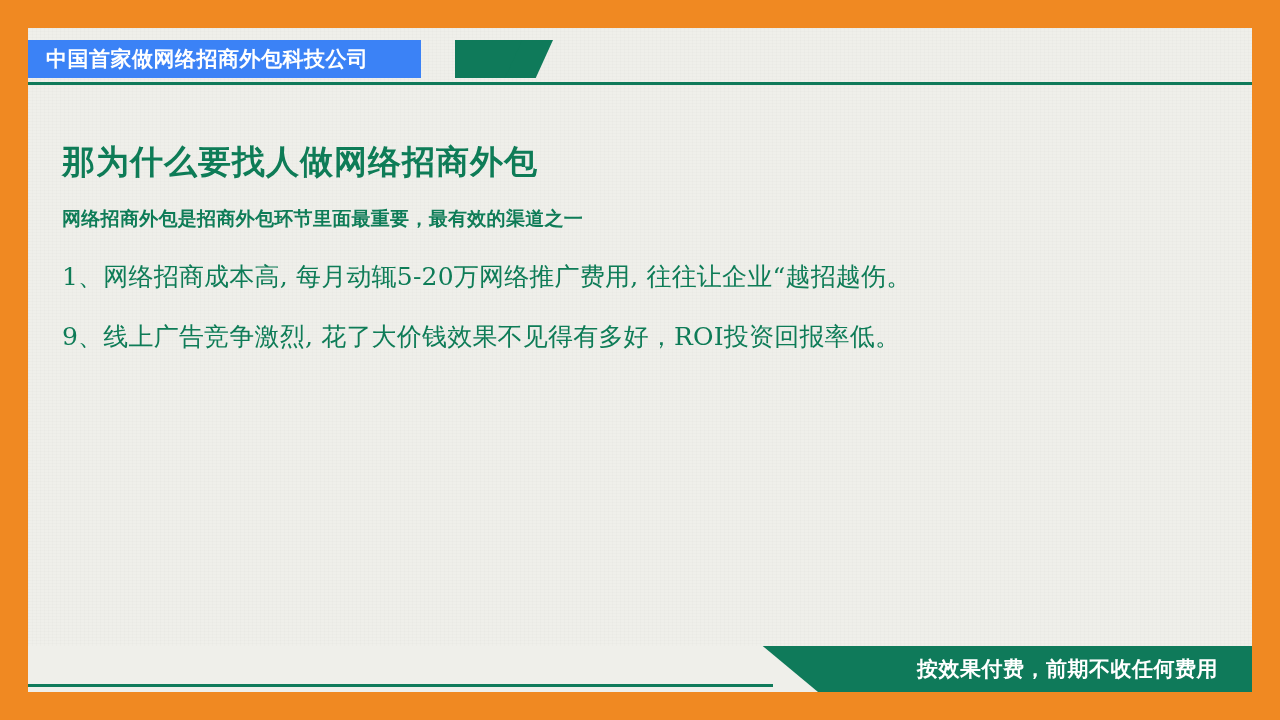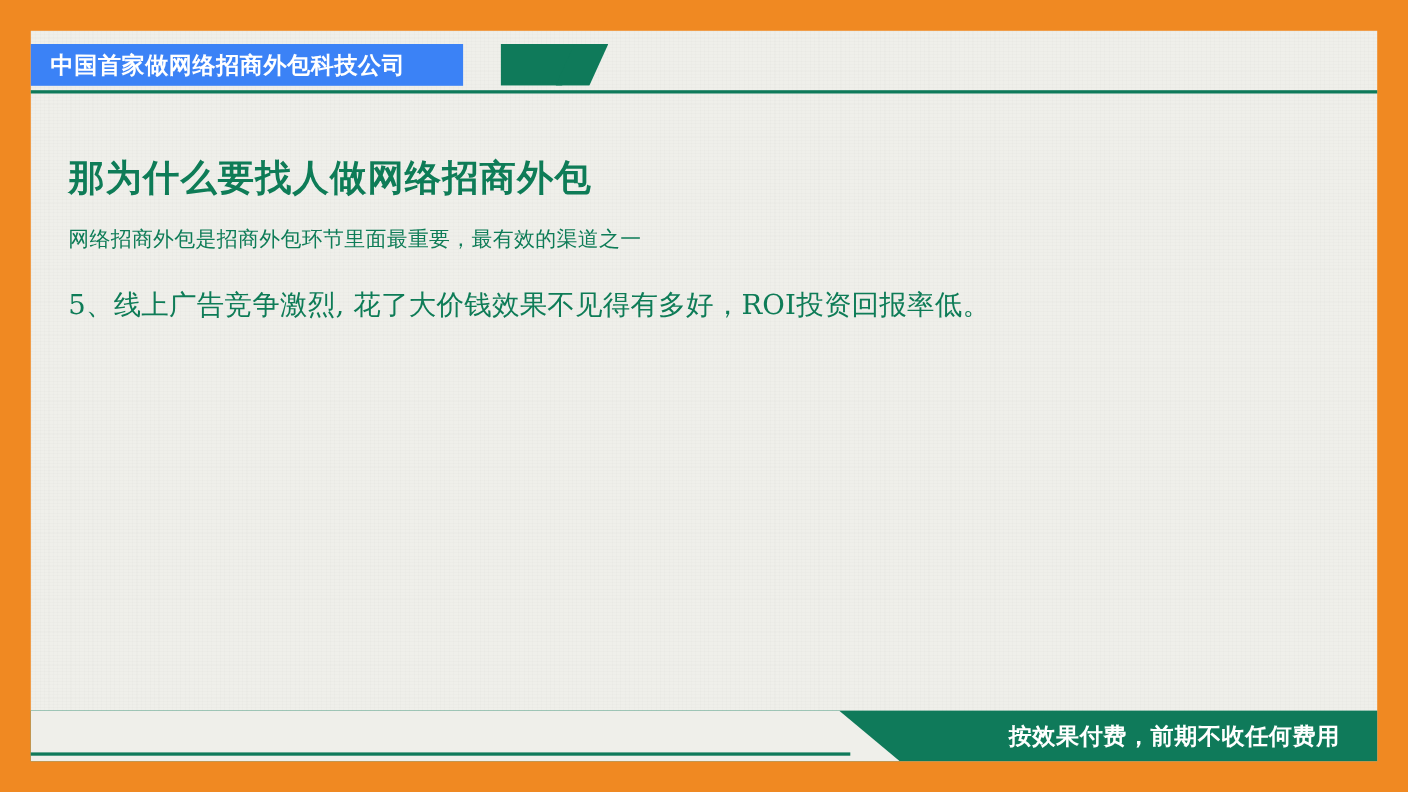"网络招商外包是招商外包环节里面最重要，最有效的渠道之一" .subline { font-weight: normal -> bold }
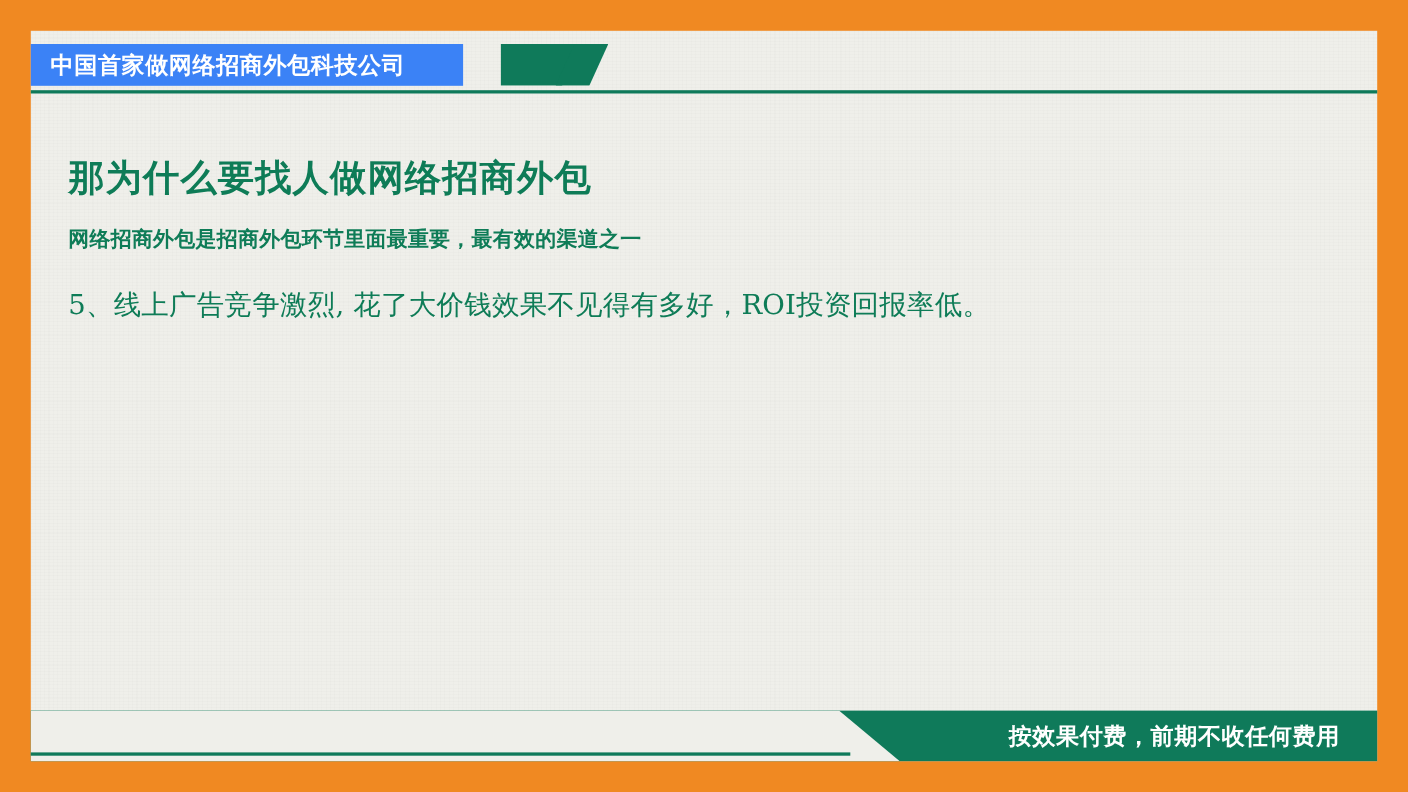"1、网络招商成本高, 每月动辄5-20万网络推广费用, 往往让企业“越招越伤。" li.bullet { html: none -> <li>1、网络招商成本高, 每月动辄5-20万网络推广费用, 往往让企业“越招越伤。</li> }
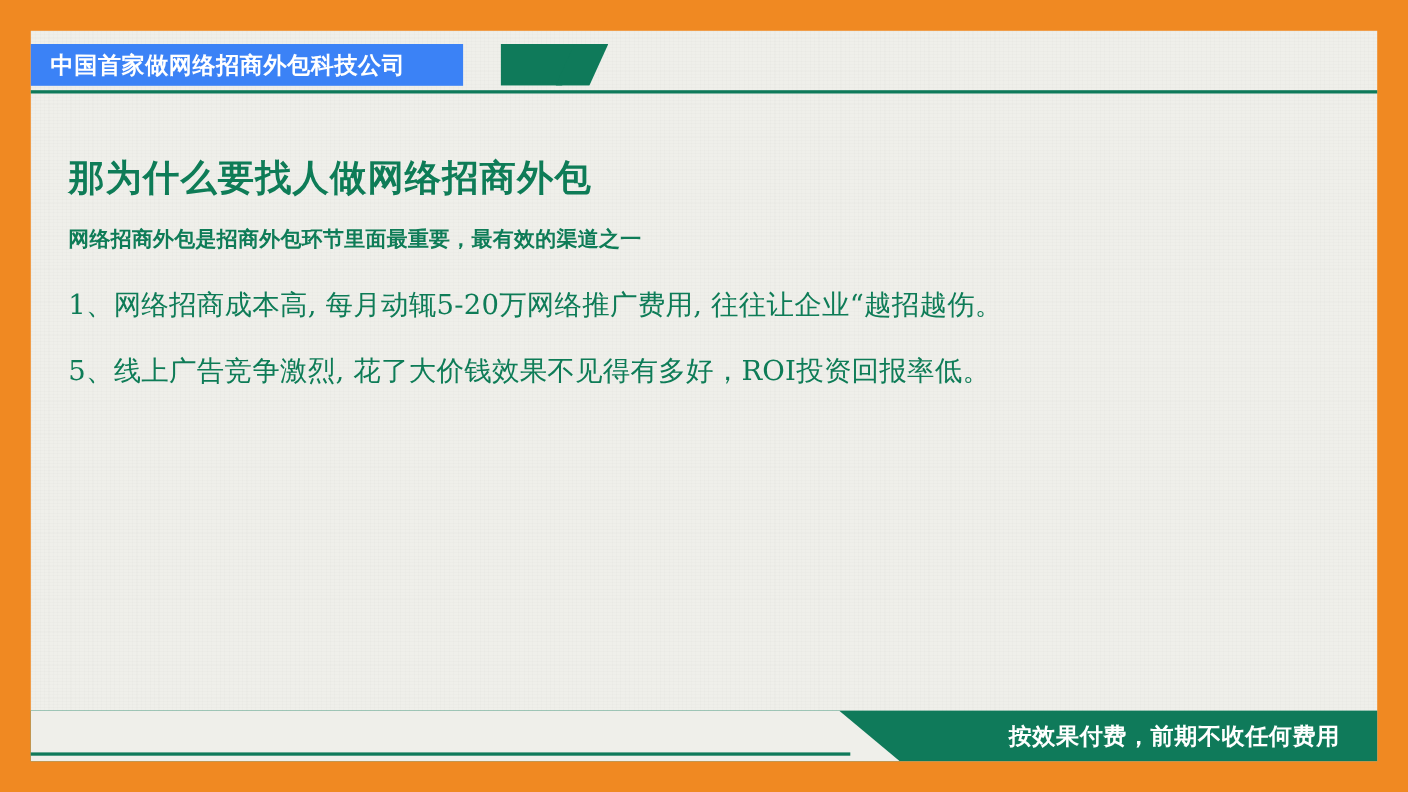"5、线上广告竞争激烈, 花了大价钱效果不见得有多好，ROI投资回报率低。" li.bullet { text: 5 -> 9 }
